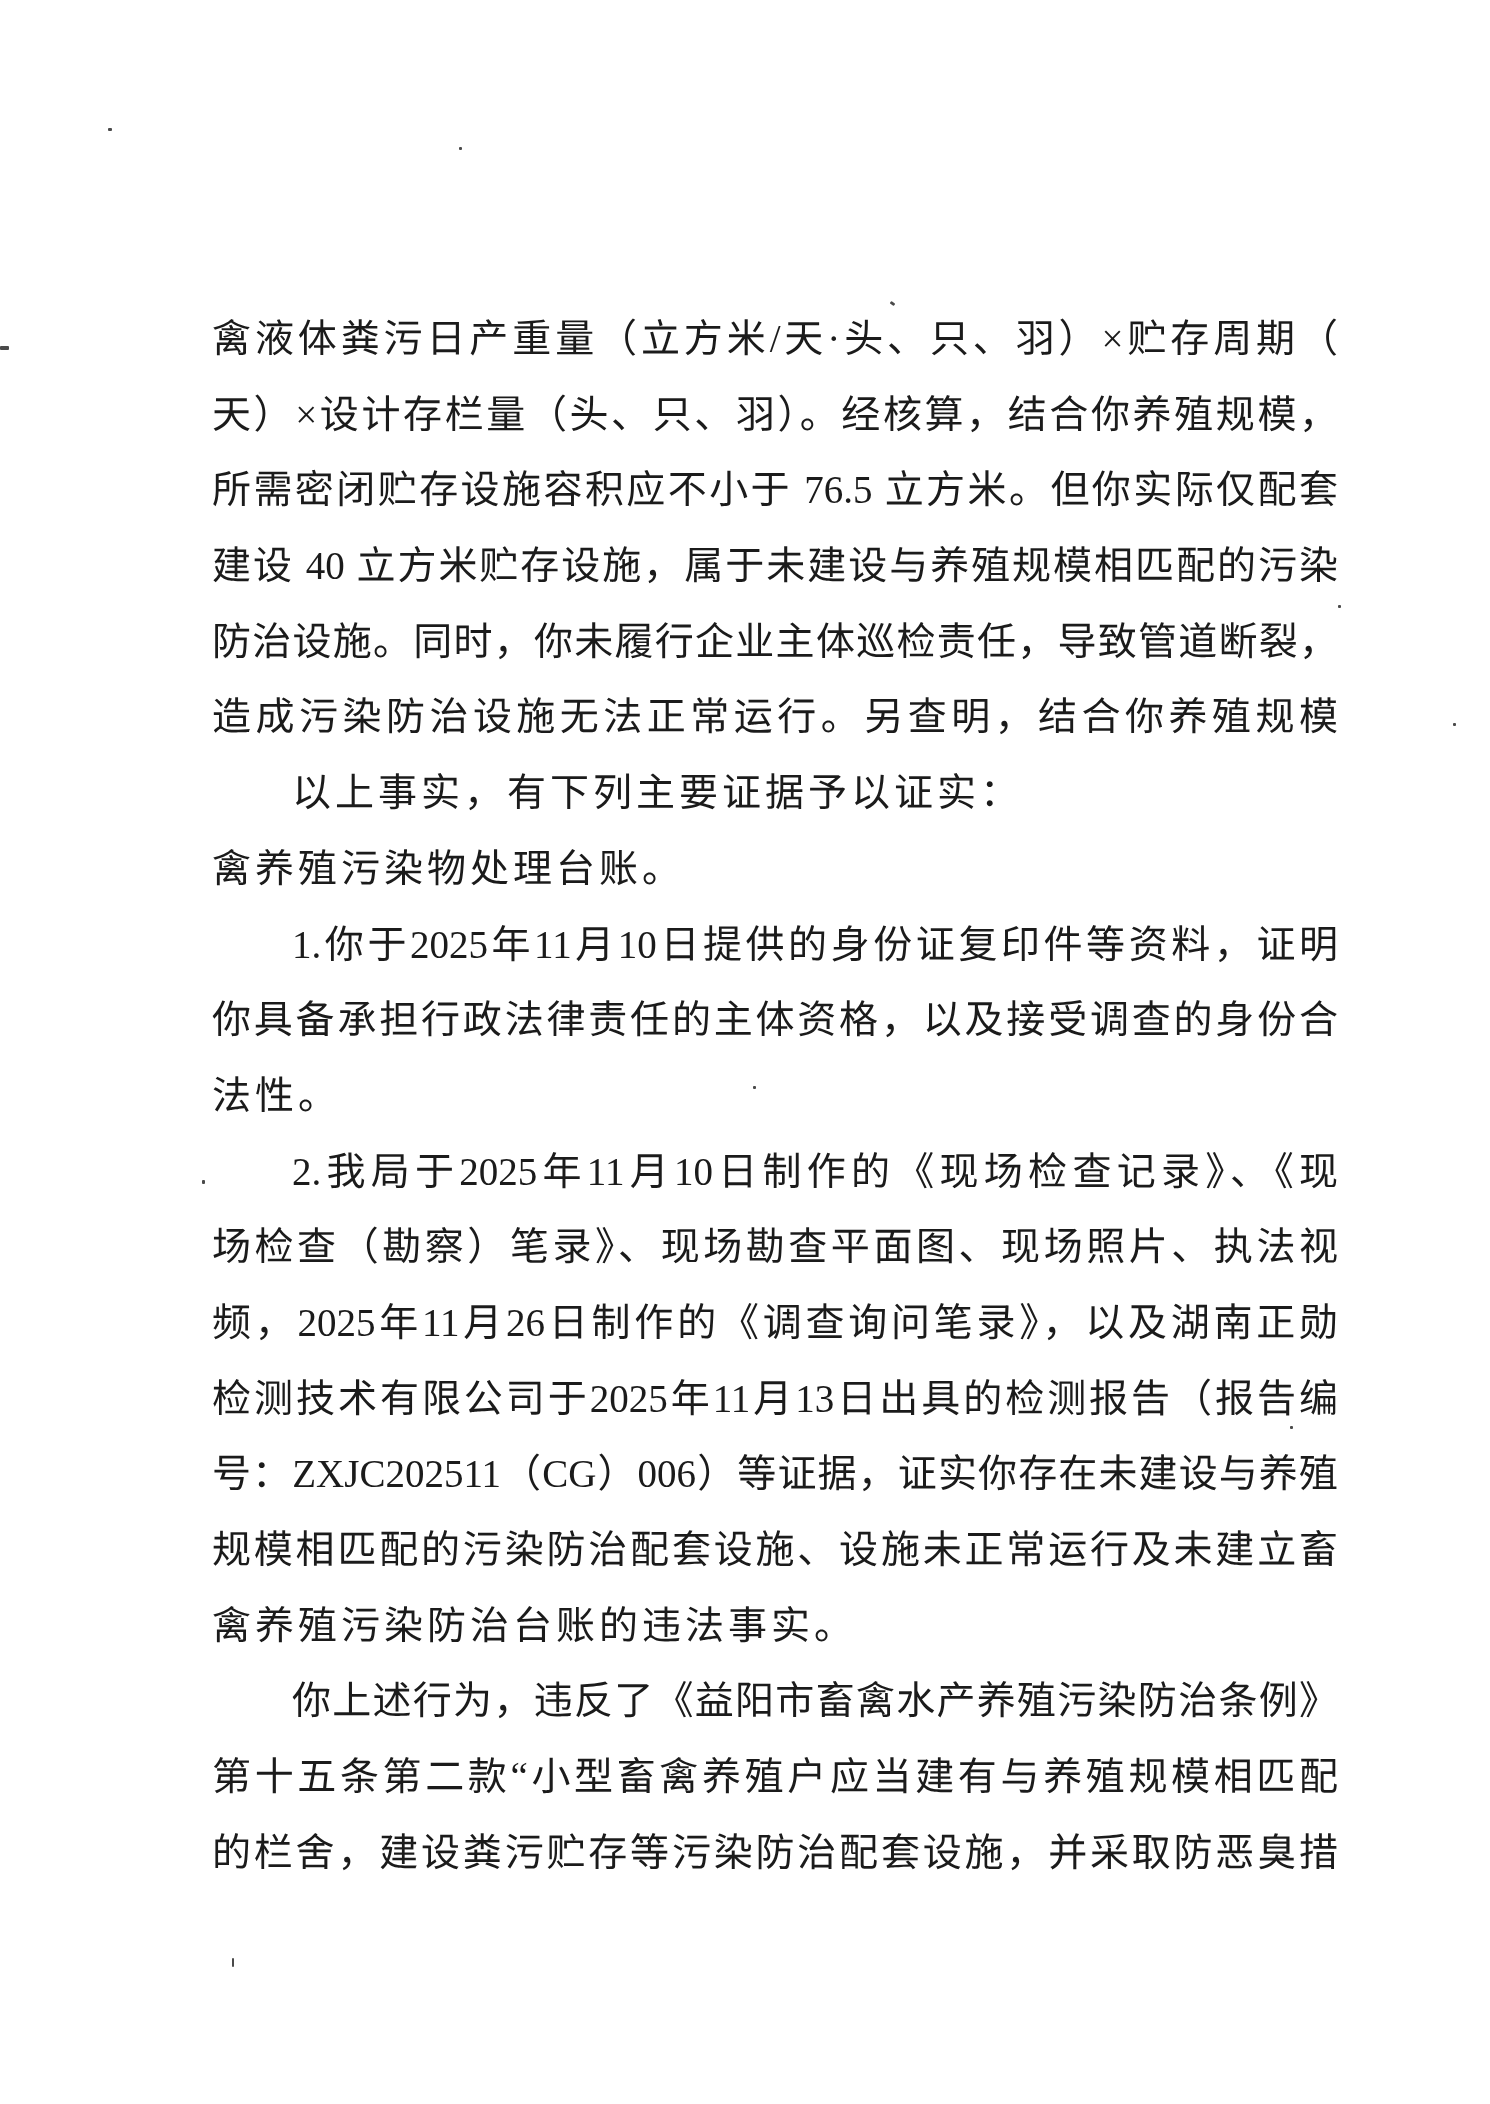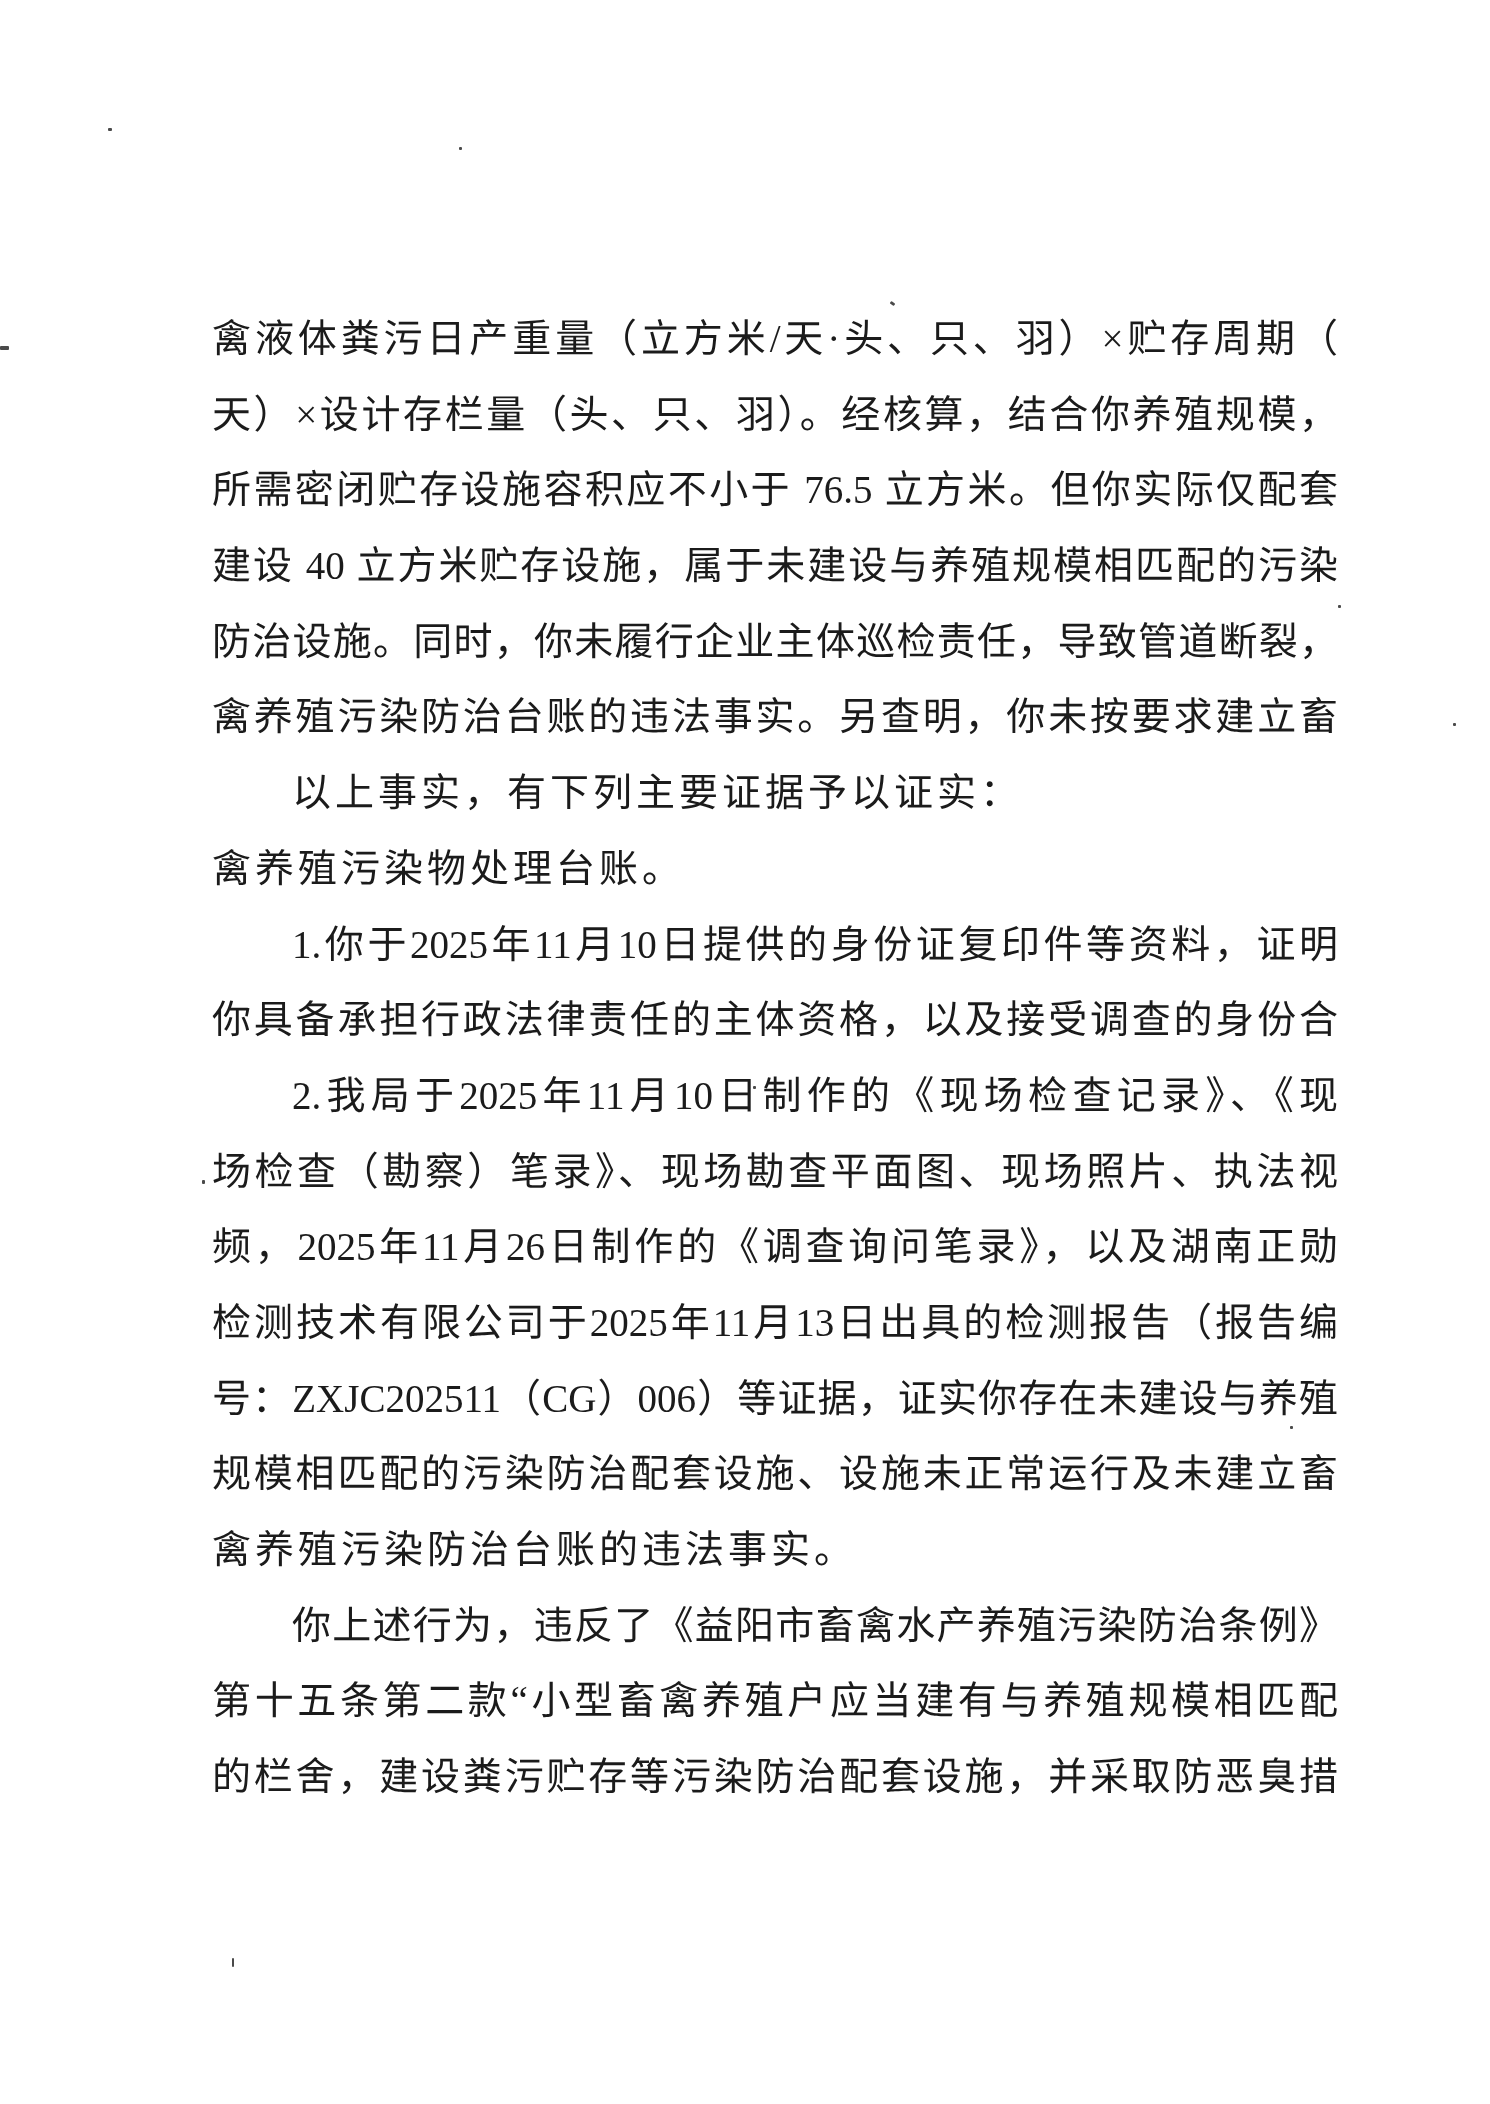"禽养殖污染防治台账的违法事实。另查明，你未按要求建立畜" div.line { text: 禽养殖污染防治台账的违法事实。另查明，你未按要求建立畜 -> 造成污染防治设施无法正常运行。另查明，结合你养殖规模 }
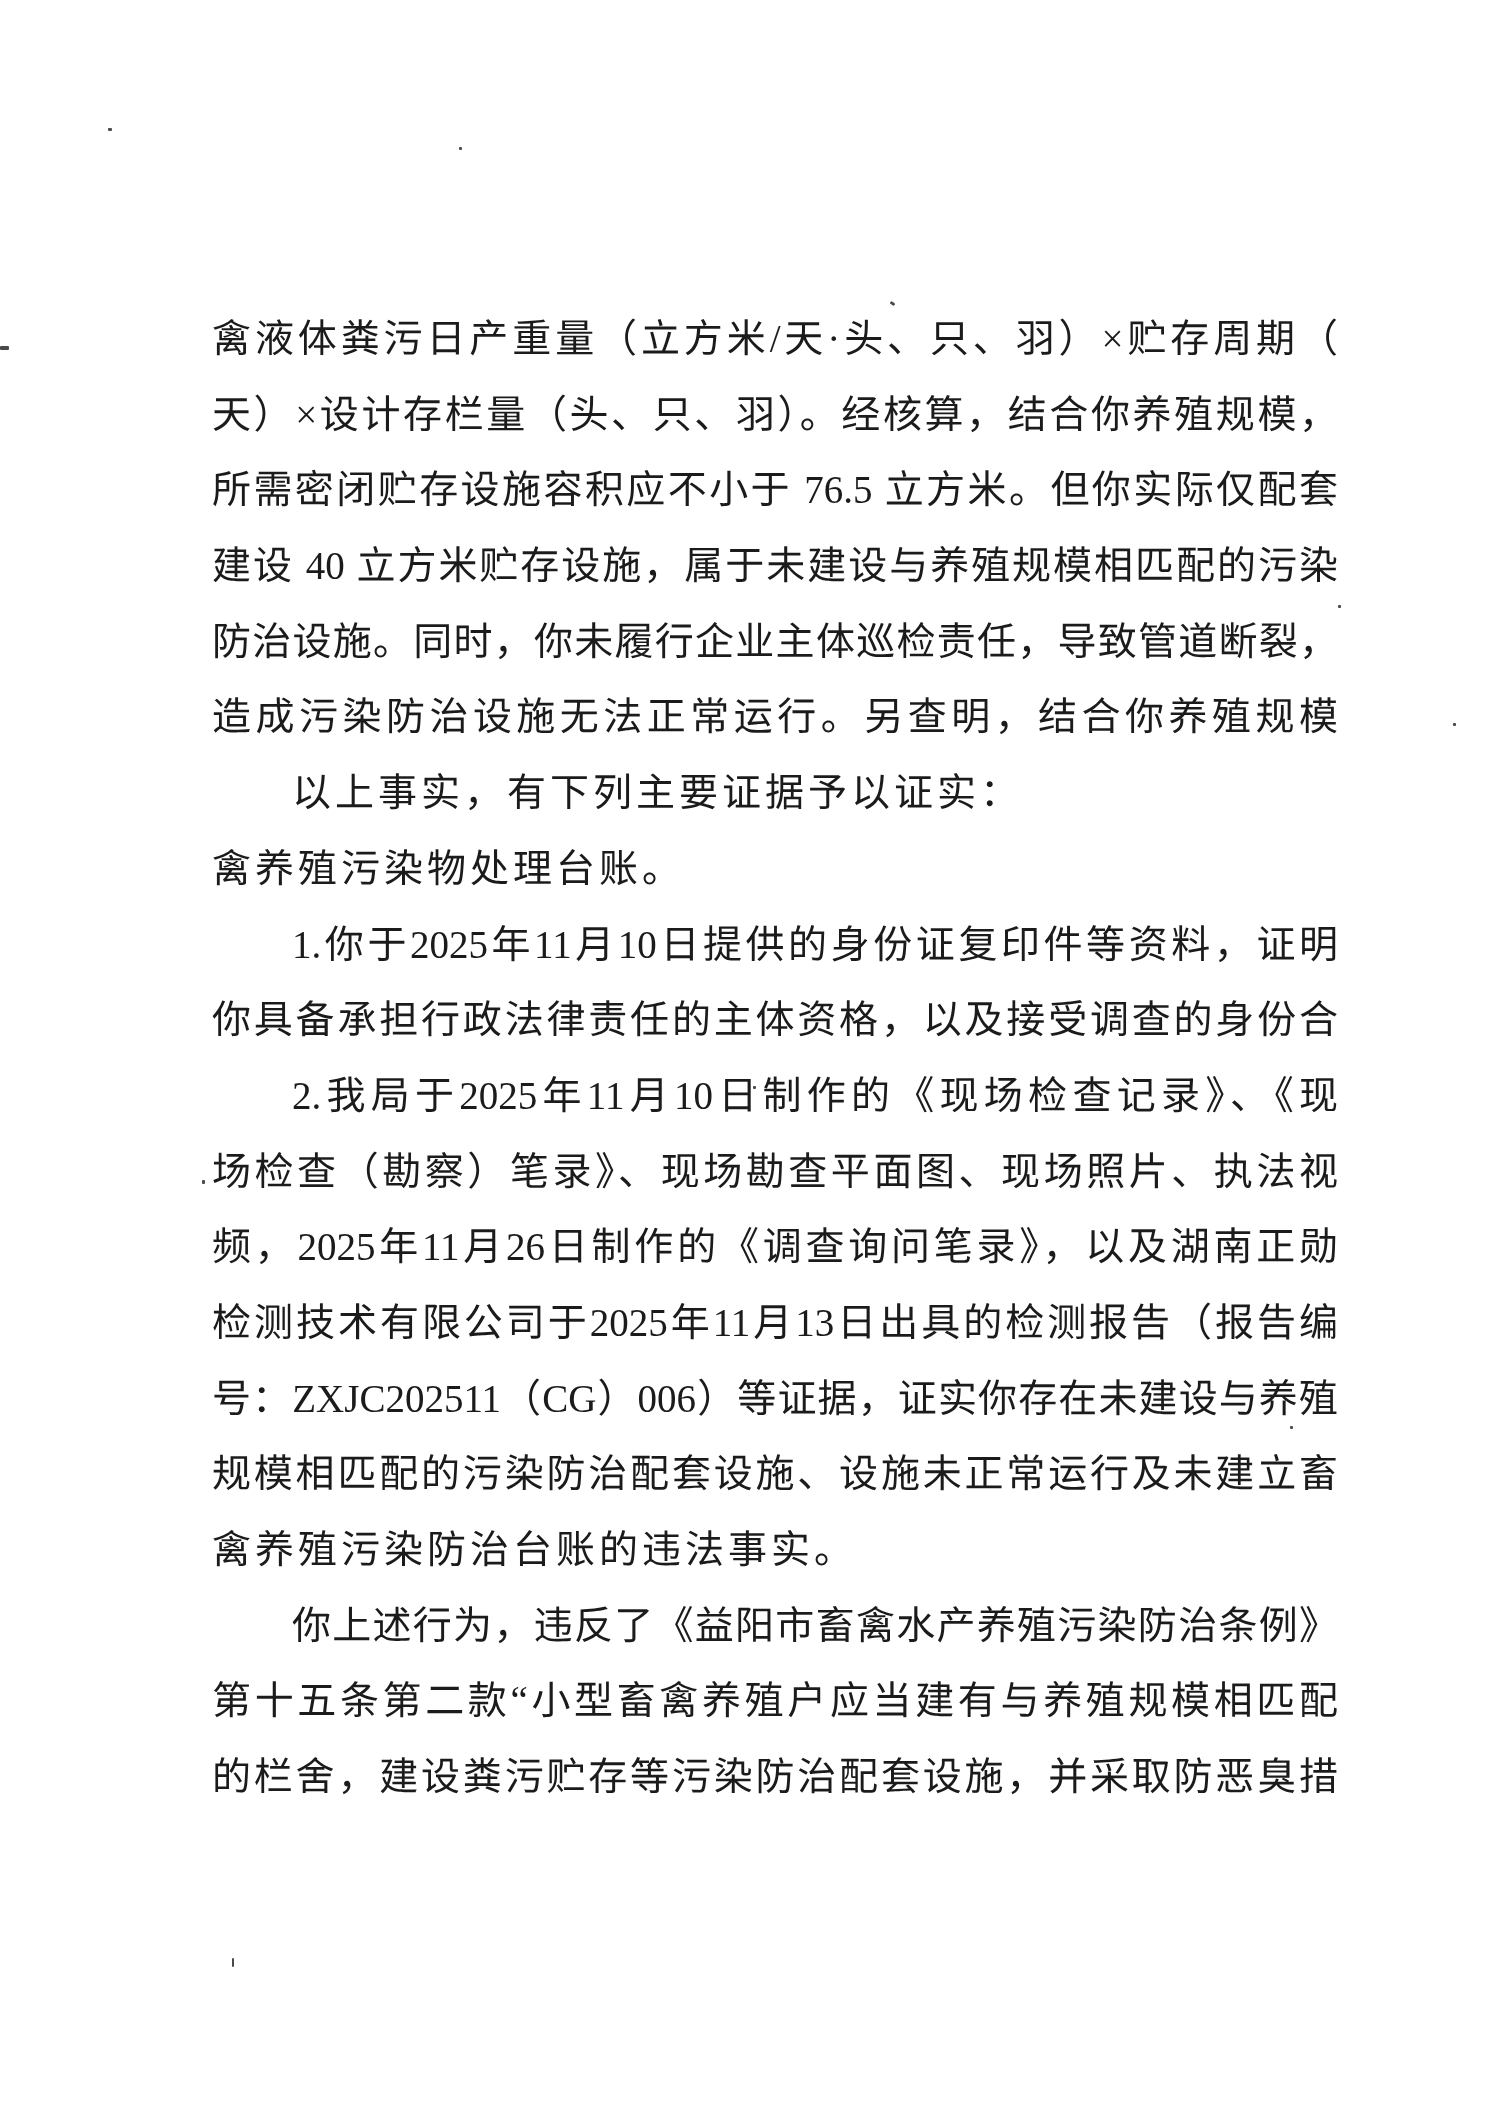"法性。" div.line { html: none -> <div>法性。</div> }
